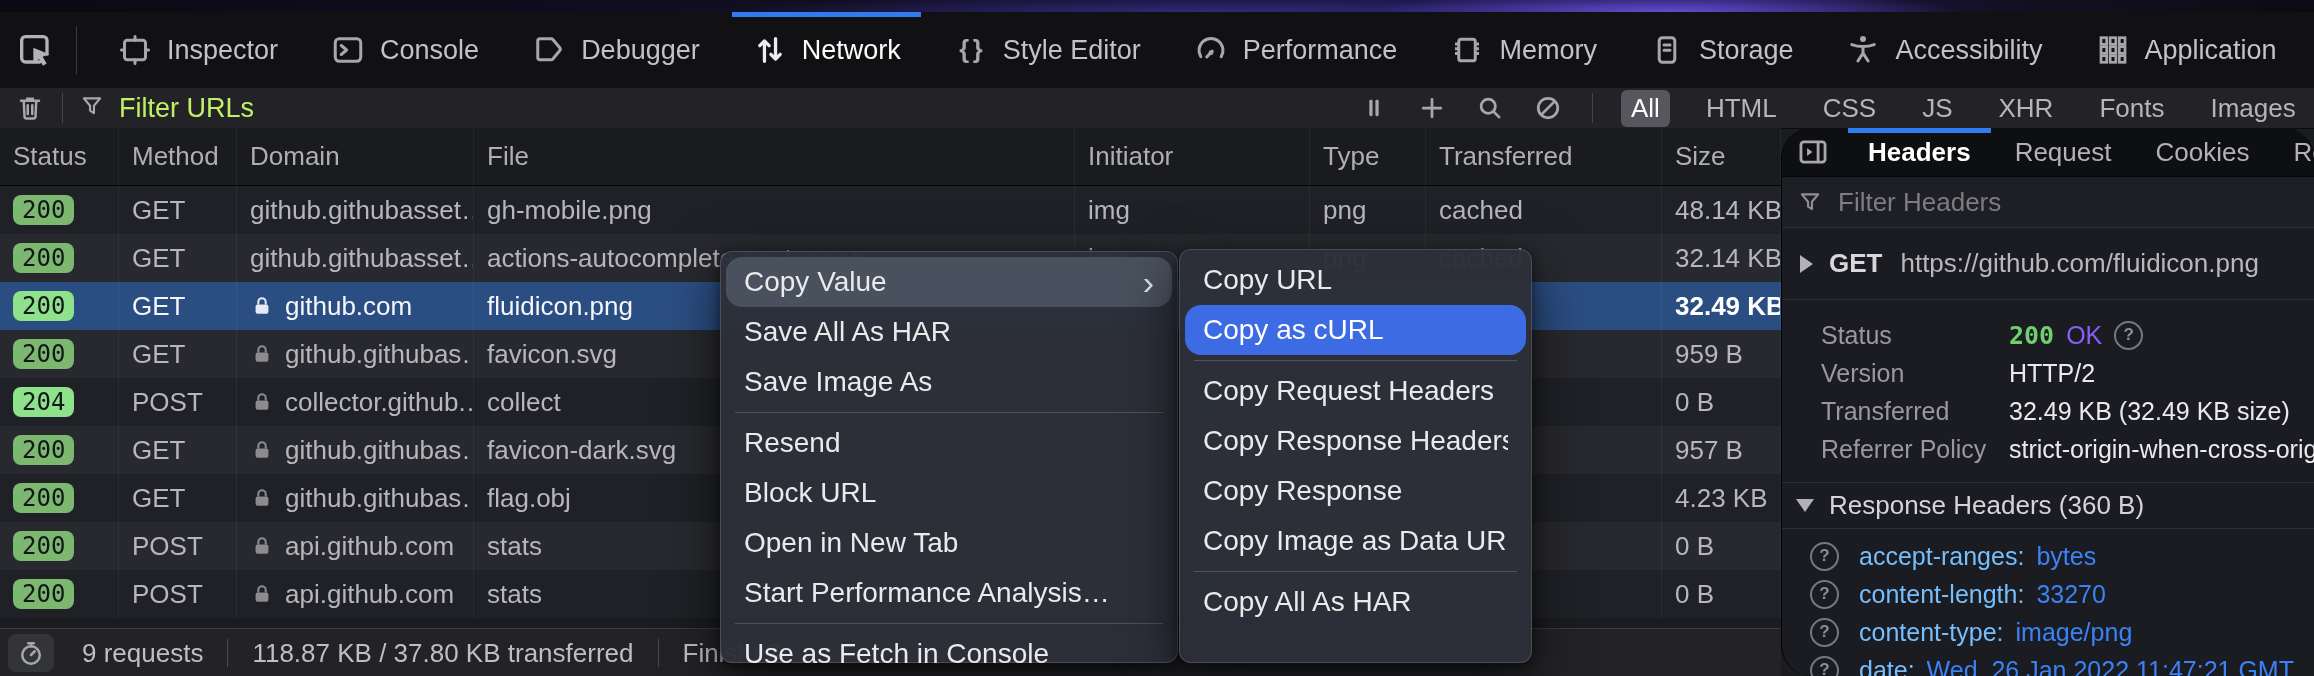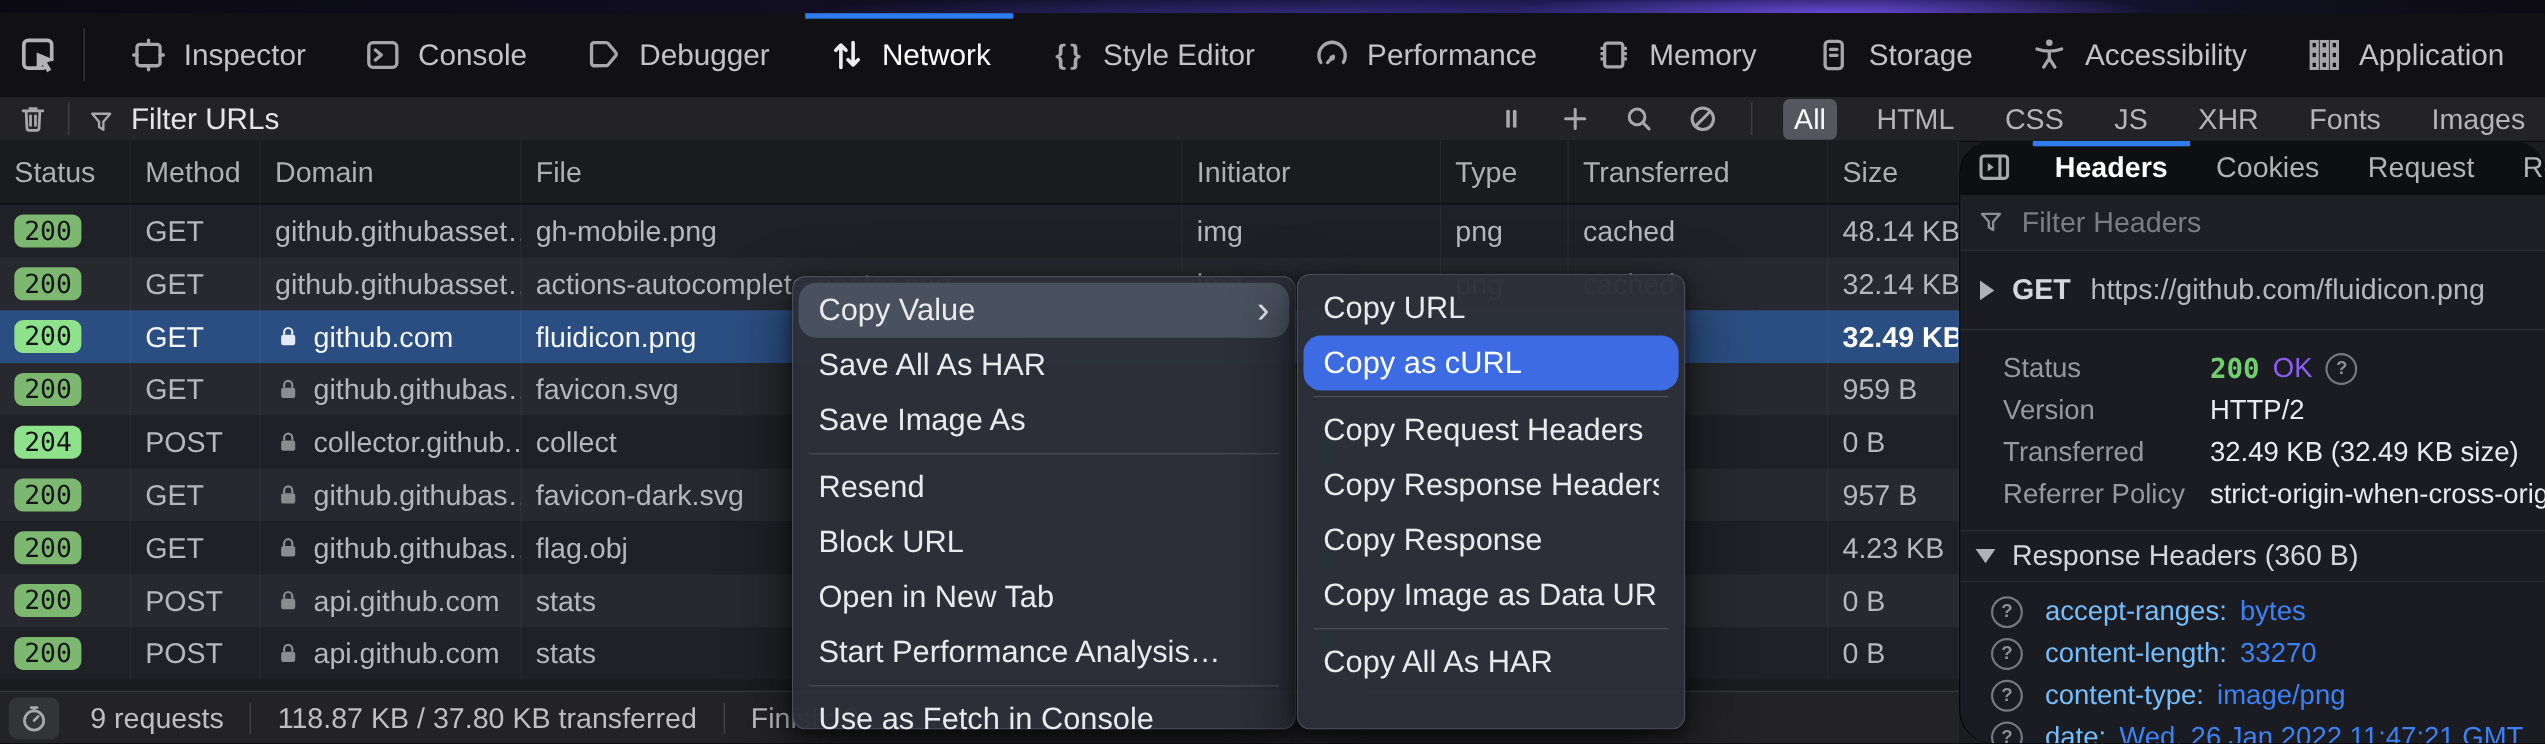"Filter URLs" #filter-url-box { align-items: flex-end -> flex-start; color: #e5e5e5 -> #bef264 }
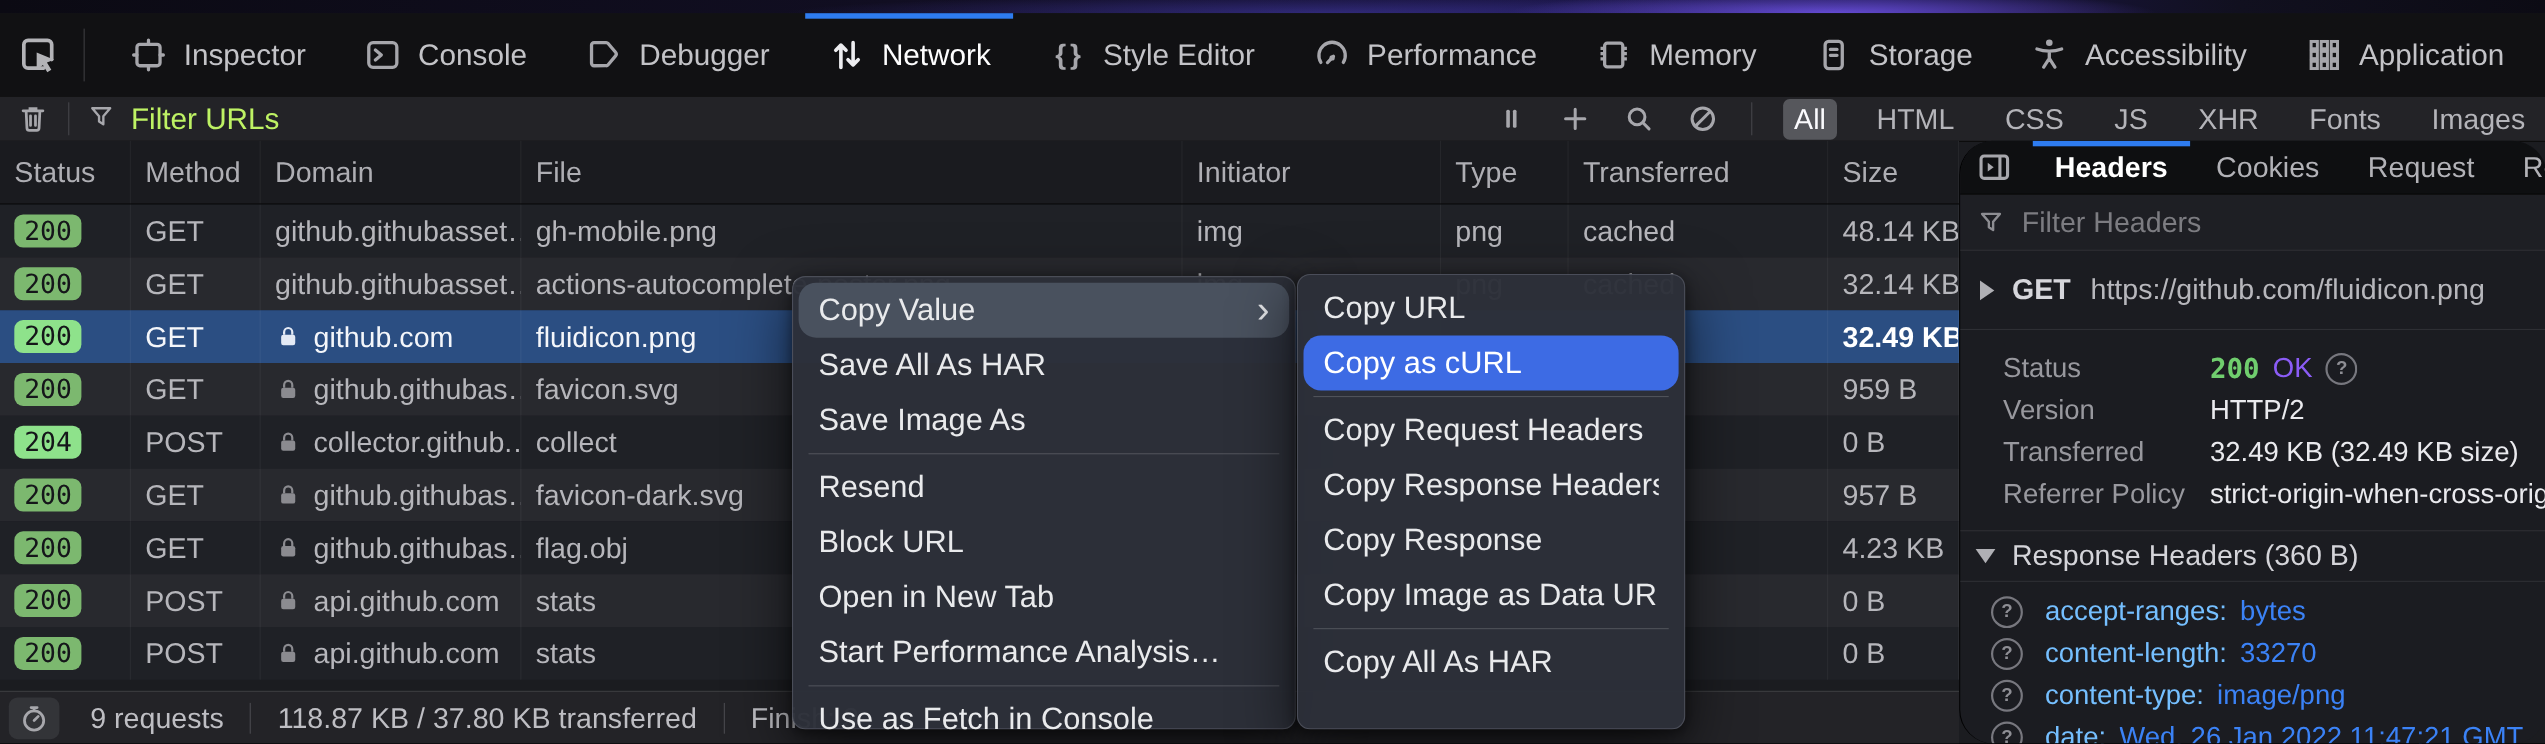"Cookies" span.ptab { order: before "Request" -> after "Request" }
